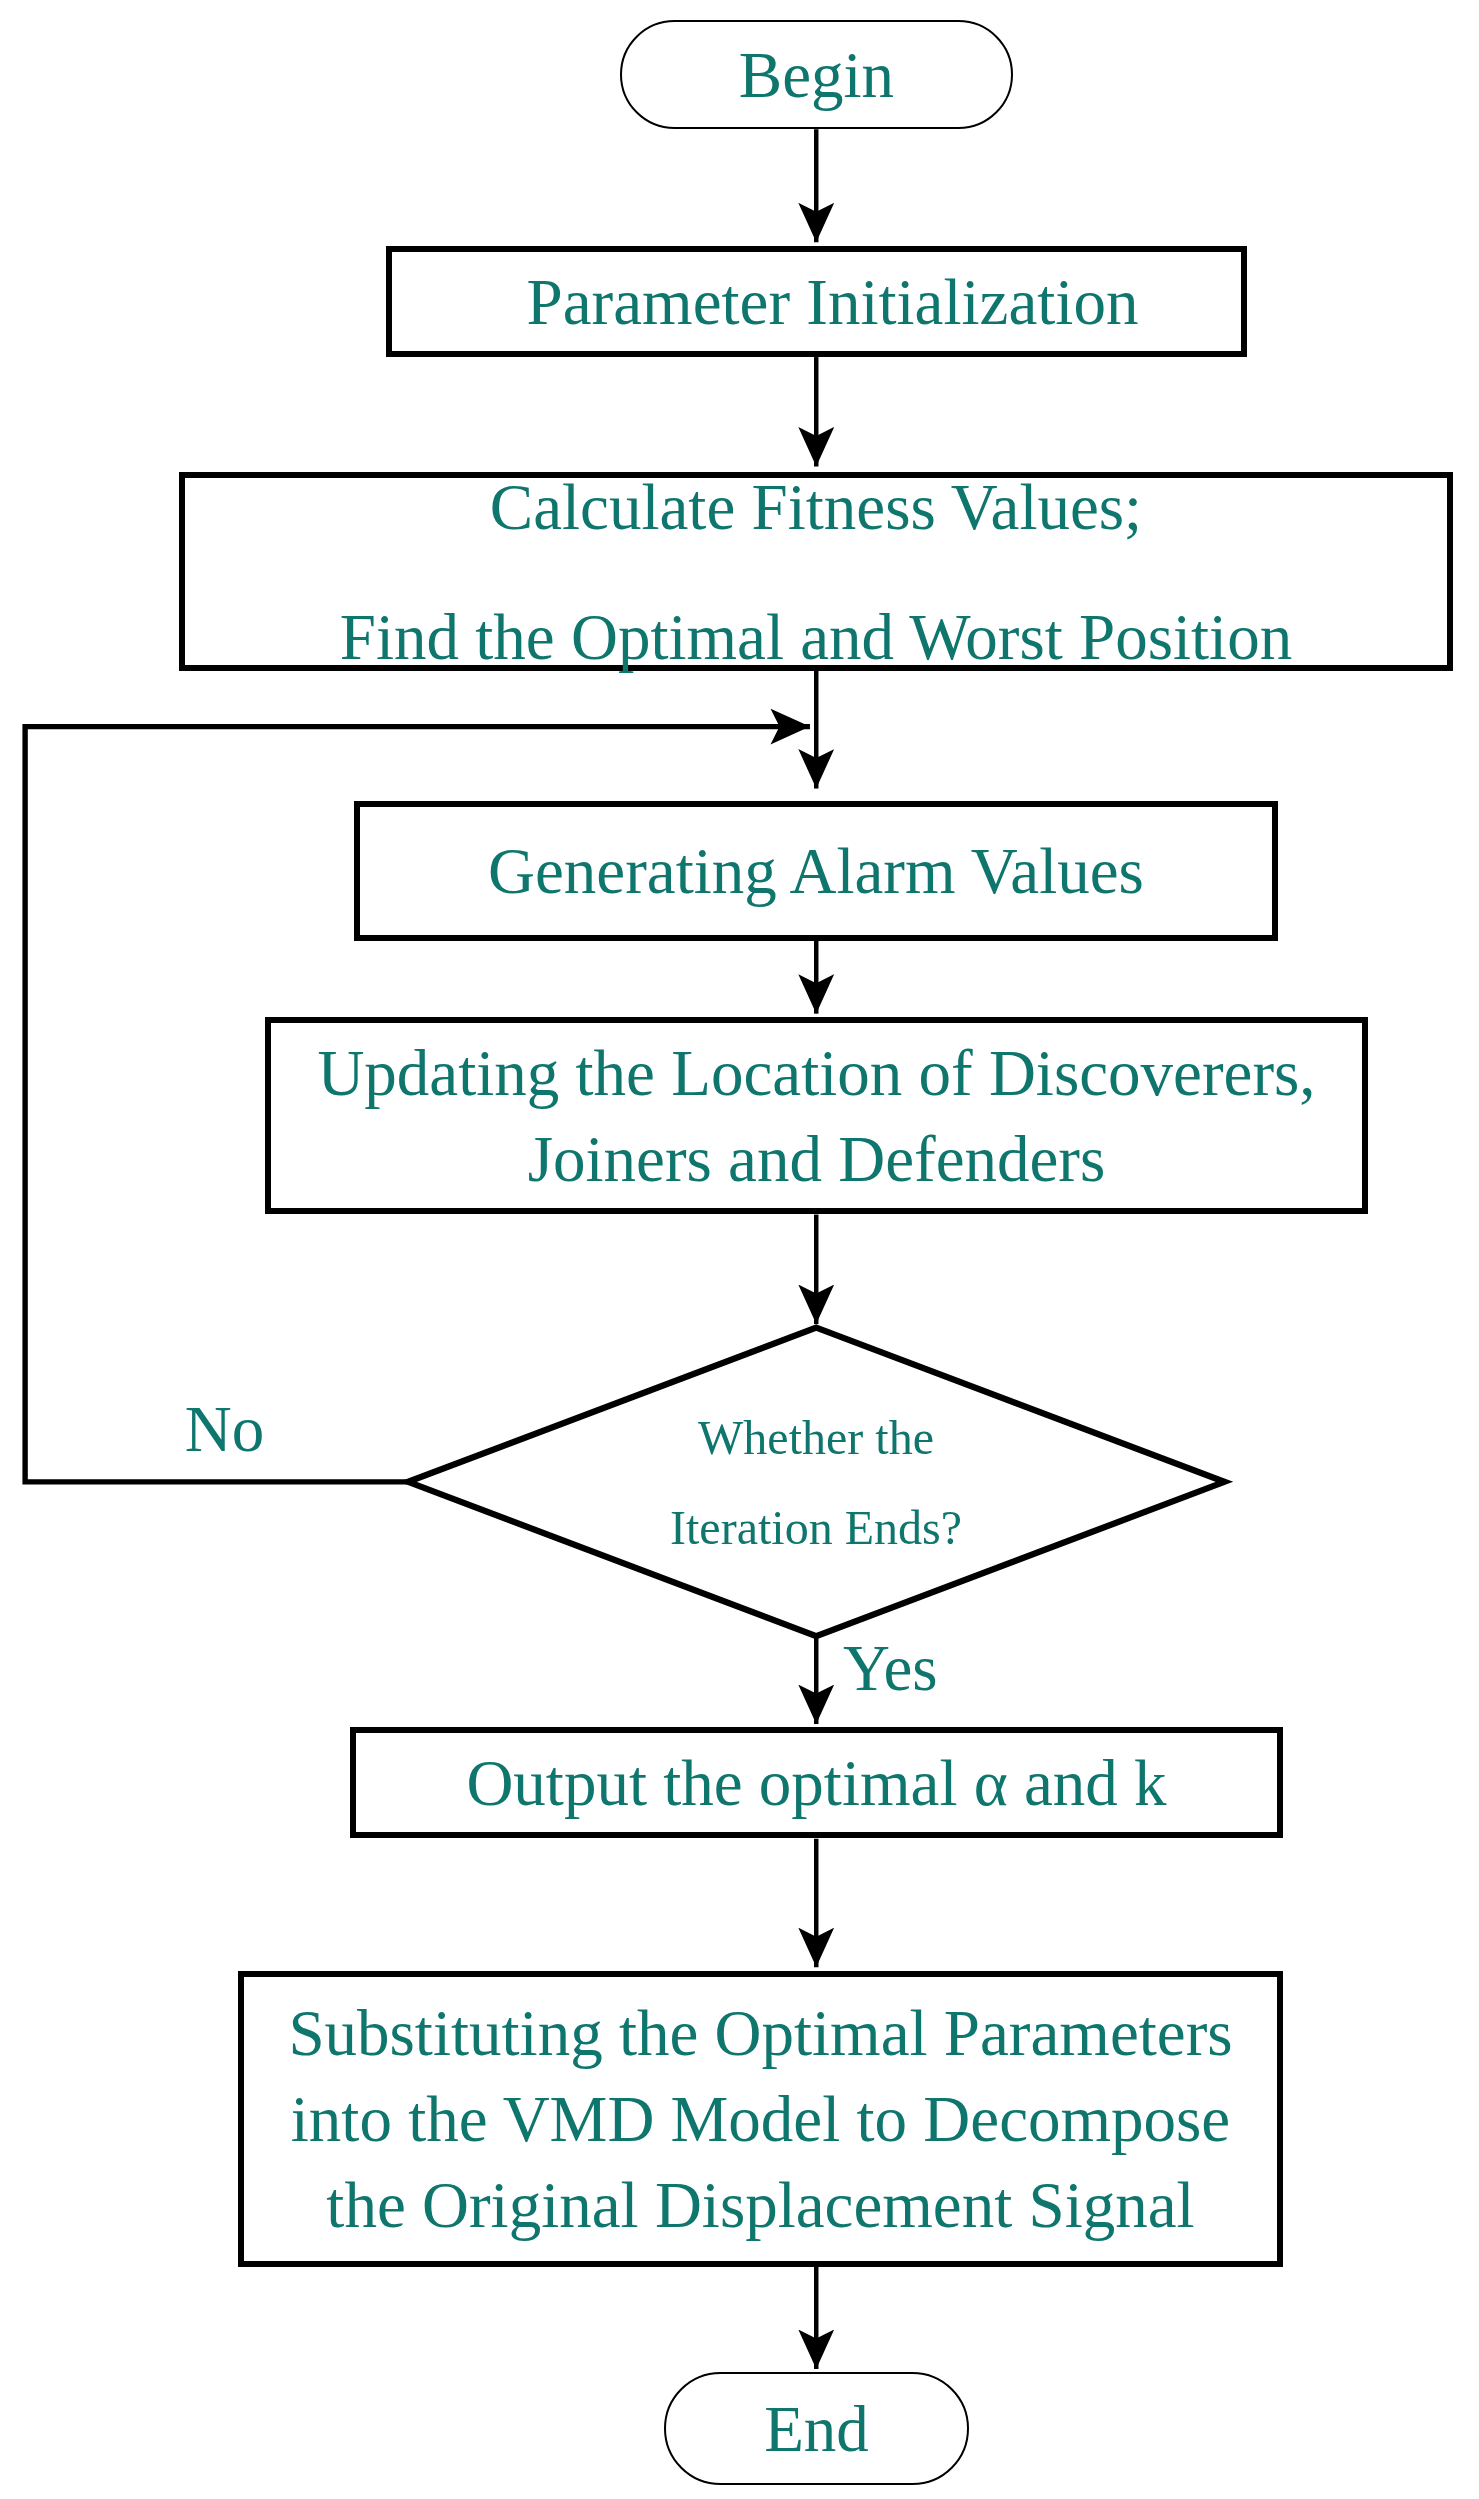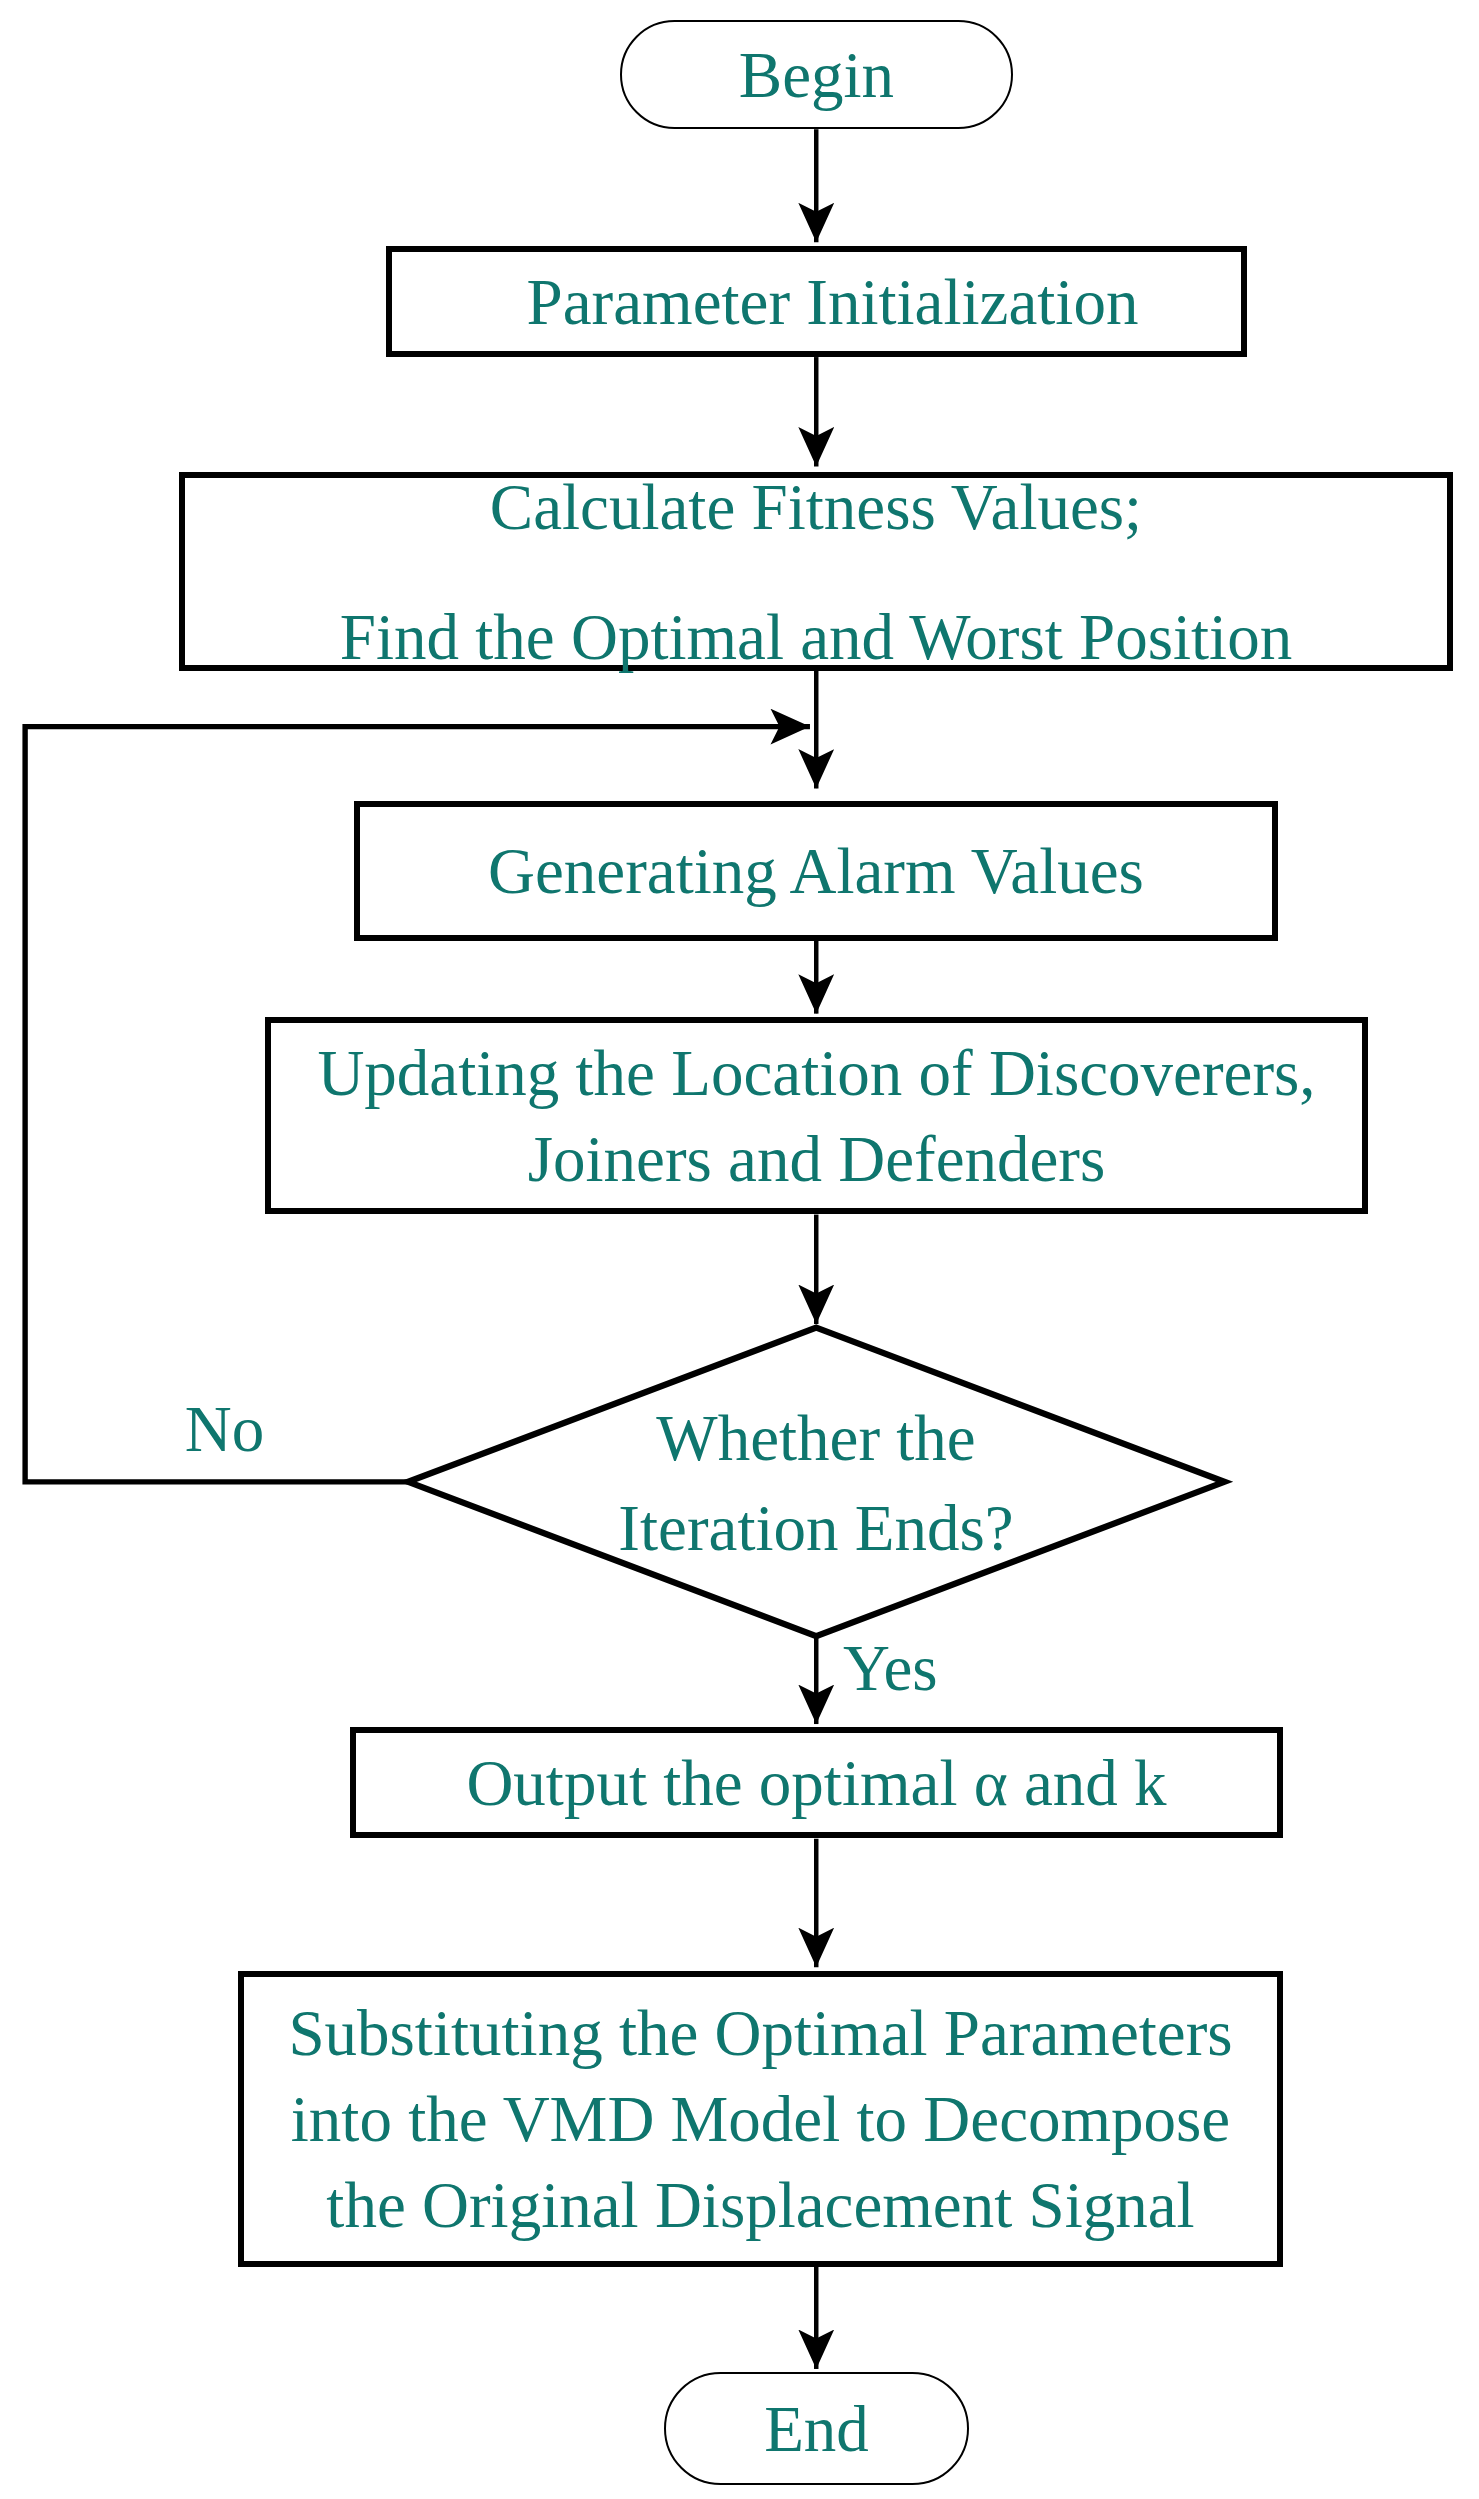"Whether the" .diamond-text { font-size: 65px -> 48px }
